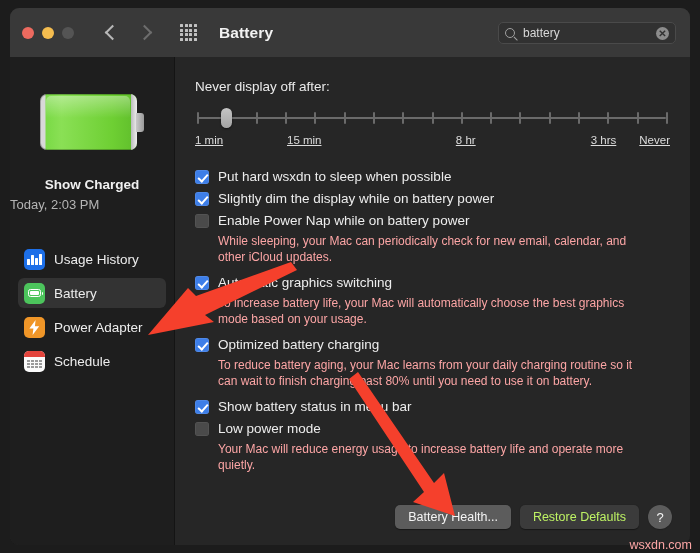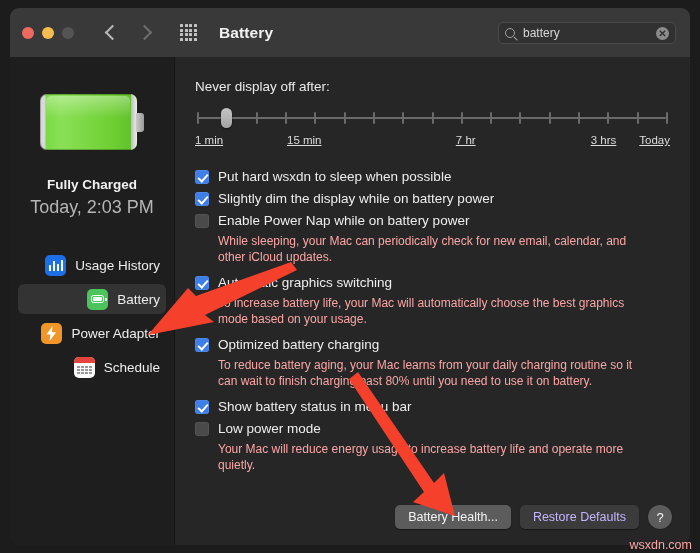"7 hr" span { text: 7 -> 8 }
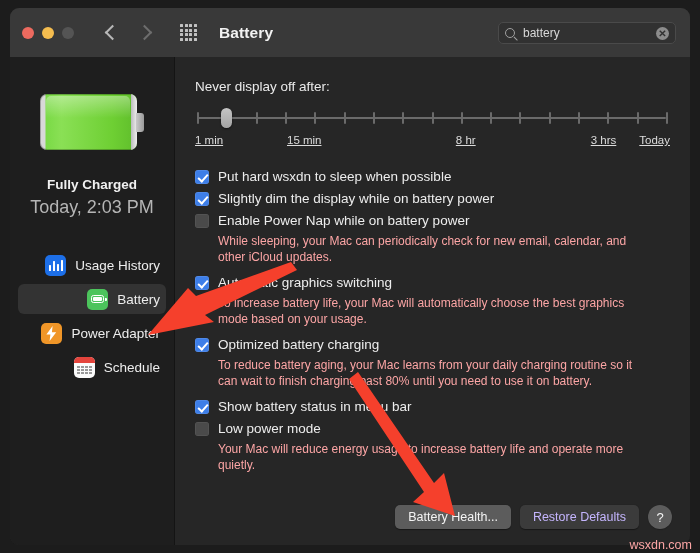"Today" span { text: Today -> Never }
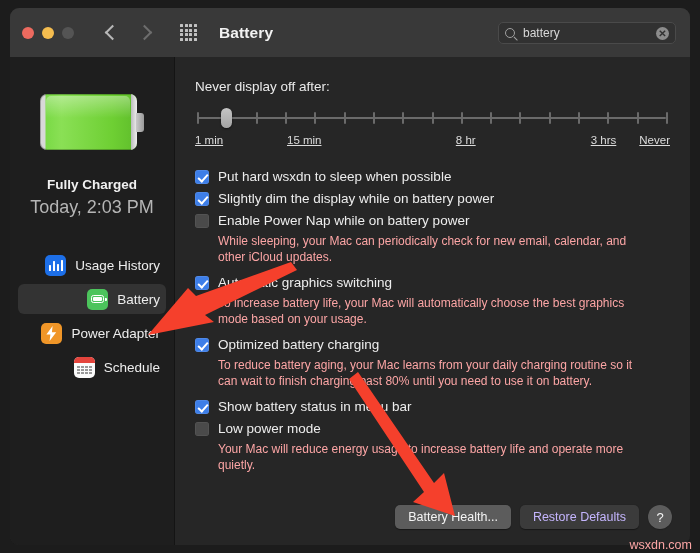"Fully Charged" div.charge-status { text: Fully -> Show }
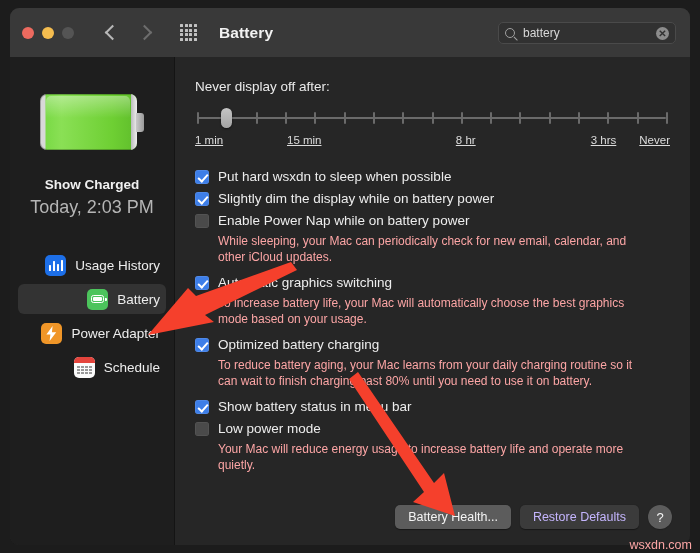"Today, 2:03 PM" .charge-time { font-size: 18px -> 13px; text-align: center -> left }
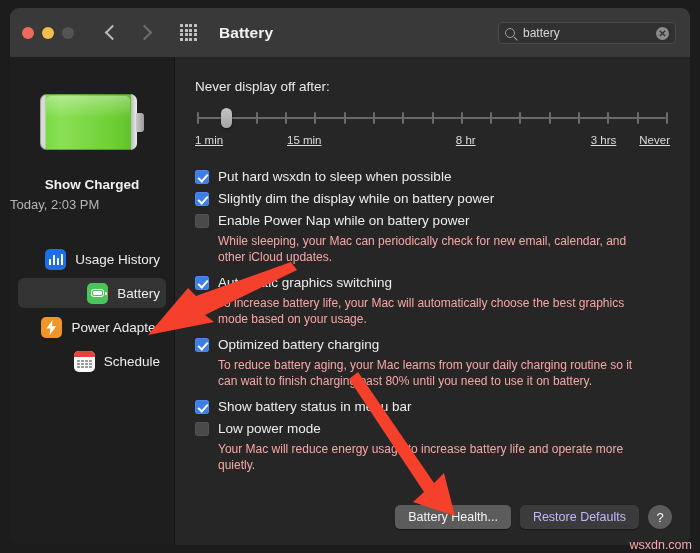"Usage History" .navrow { justify-content: flex-end -> none }
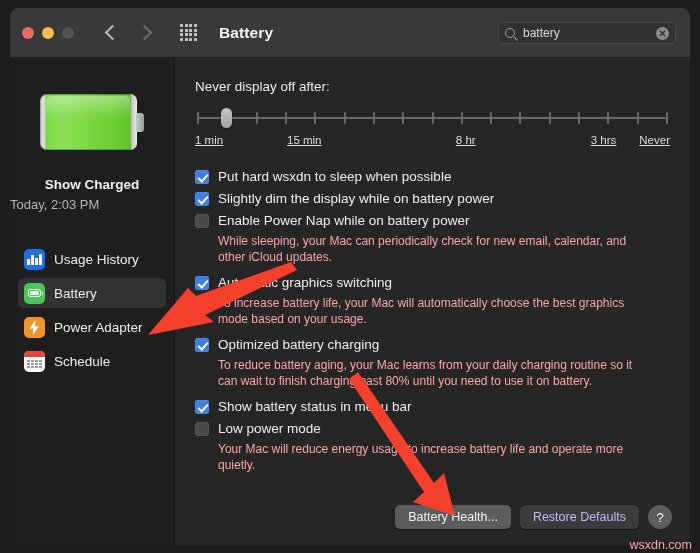"Restore Defaults" .btn.disabled { color: #c4b5fd -> #bef264 }
